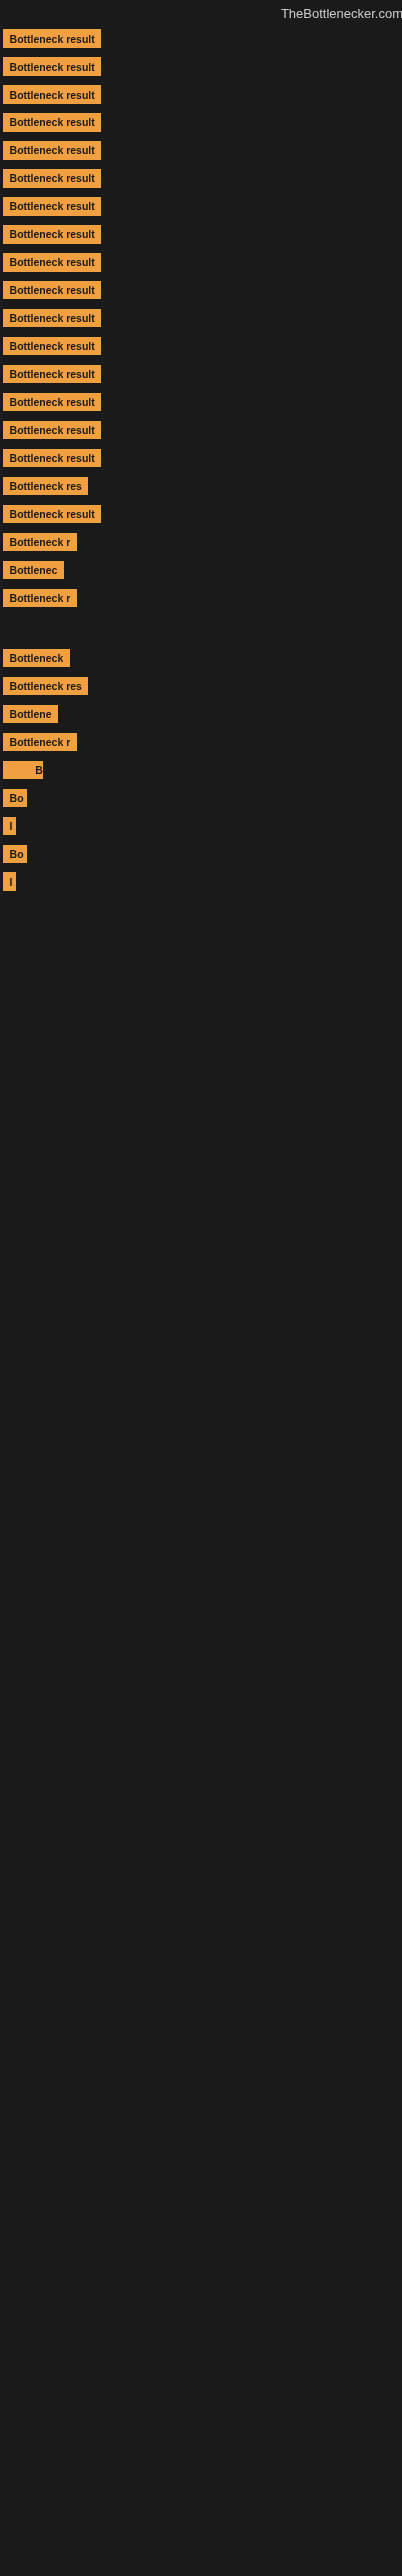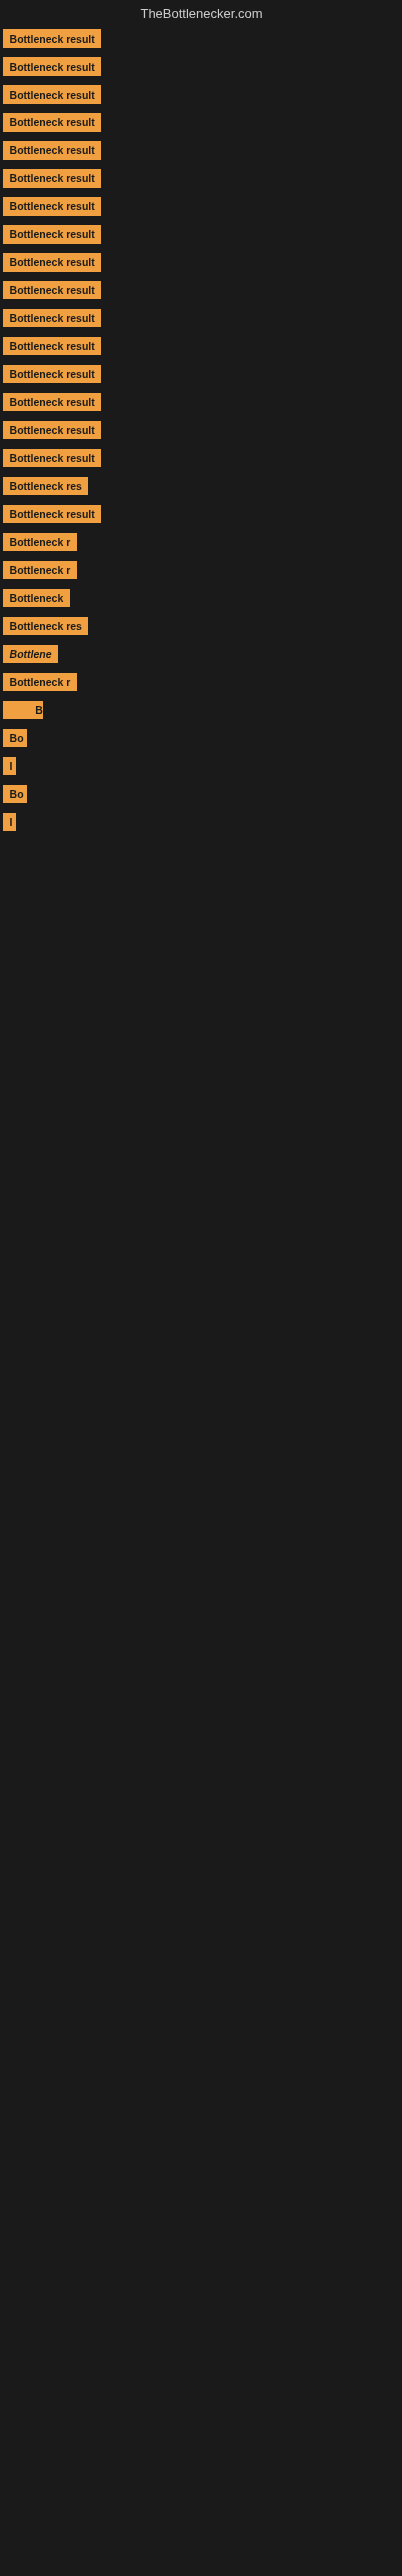"TheBottlenecker.com" .site-title { text-align: center -> right }
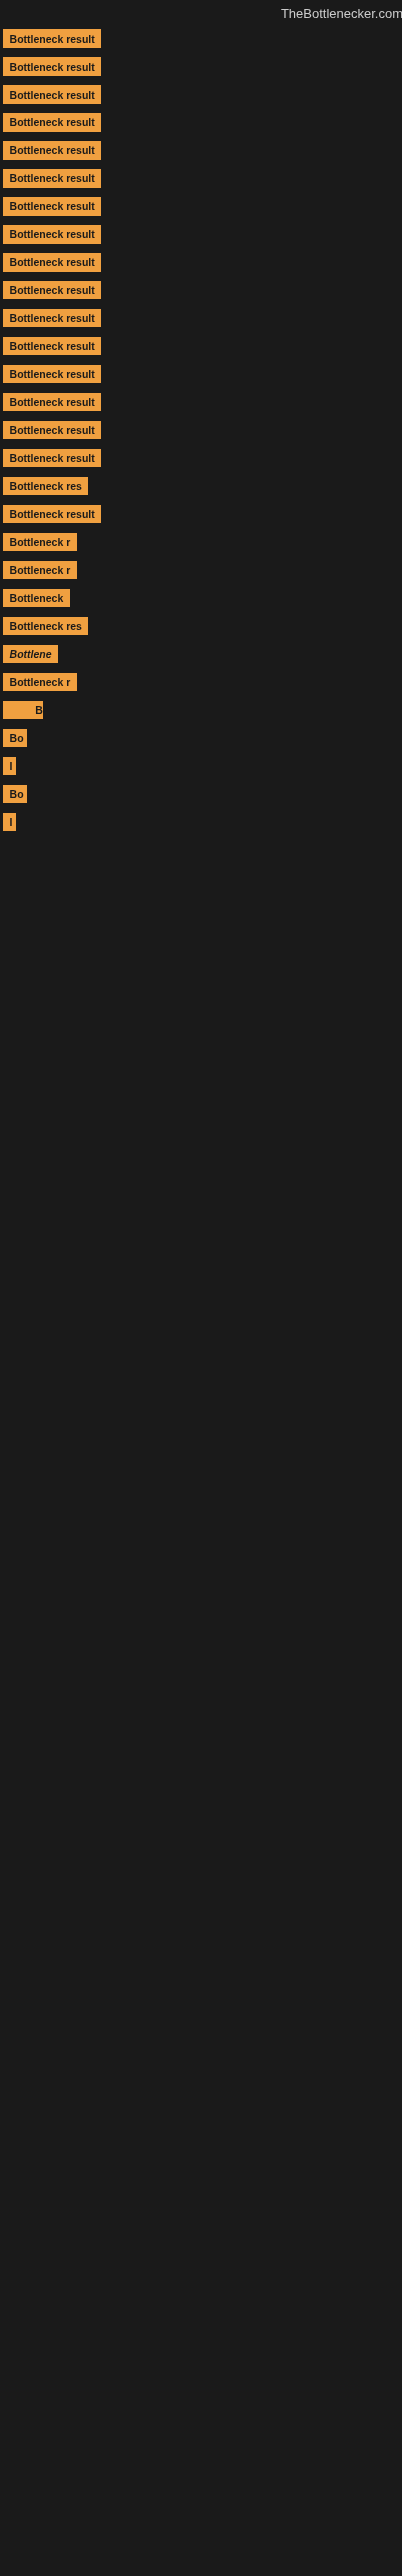"Bottlenec" div.bottleneck-item { html: none -> <div> <span>Bottlenec</span> </div> }
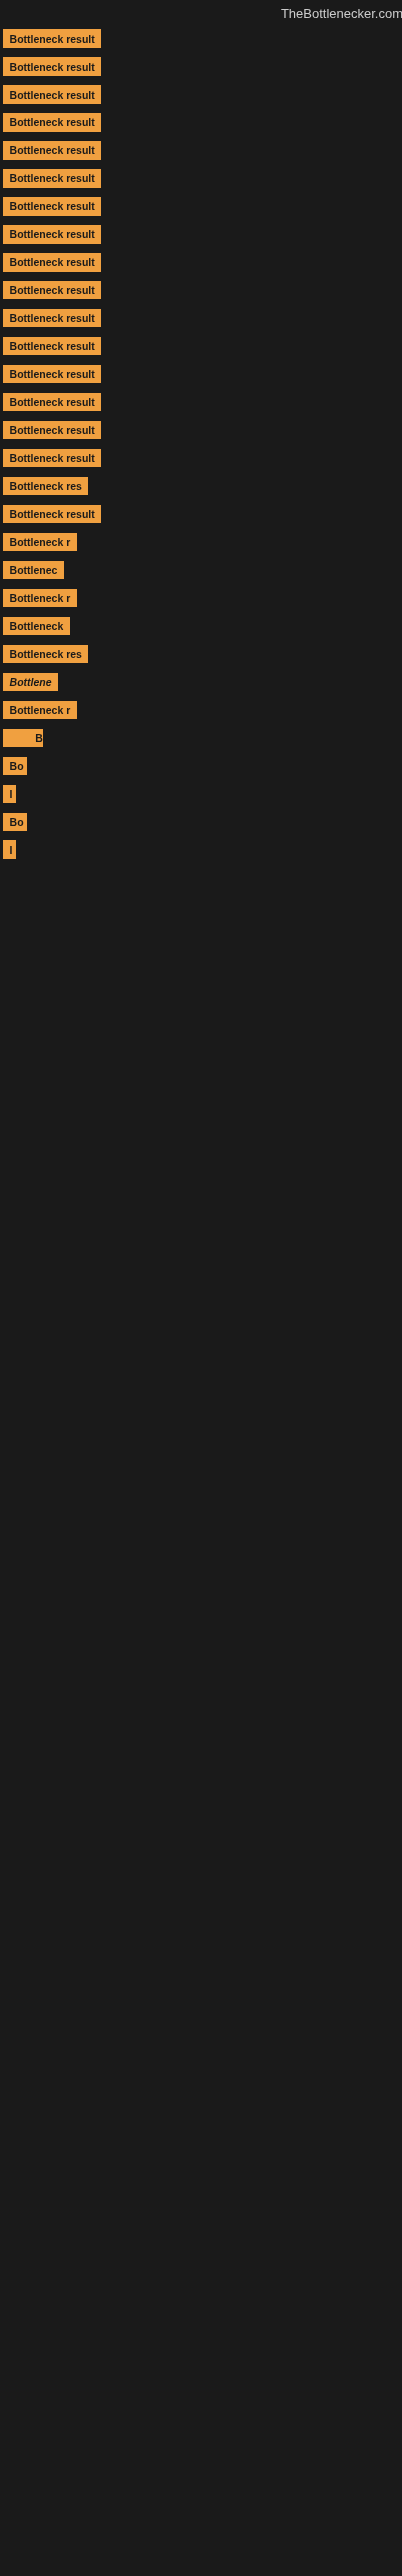"Bottleneck" span.bottleneck-badge { margin-top: none -> 32px }
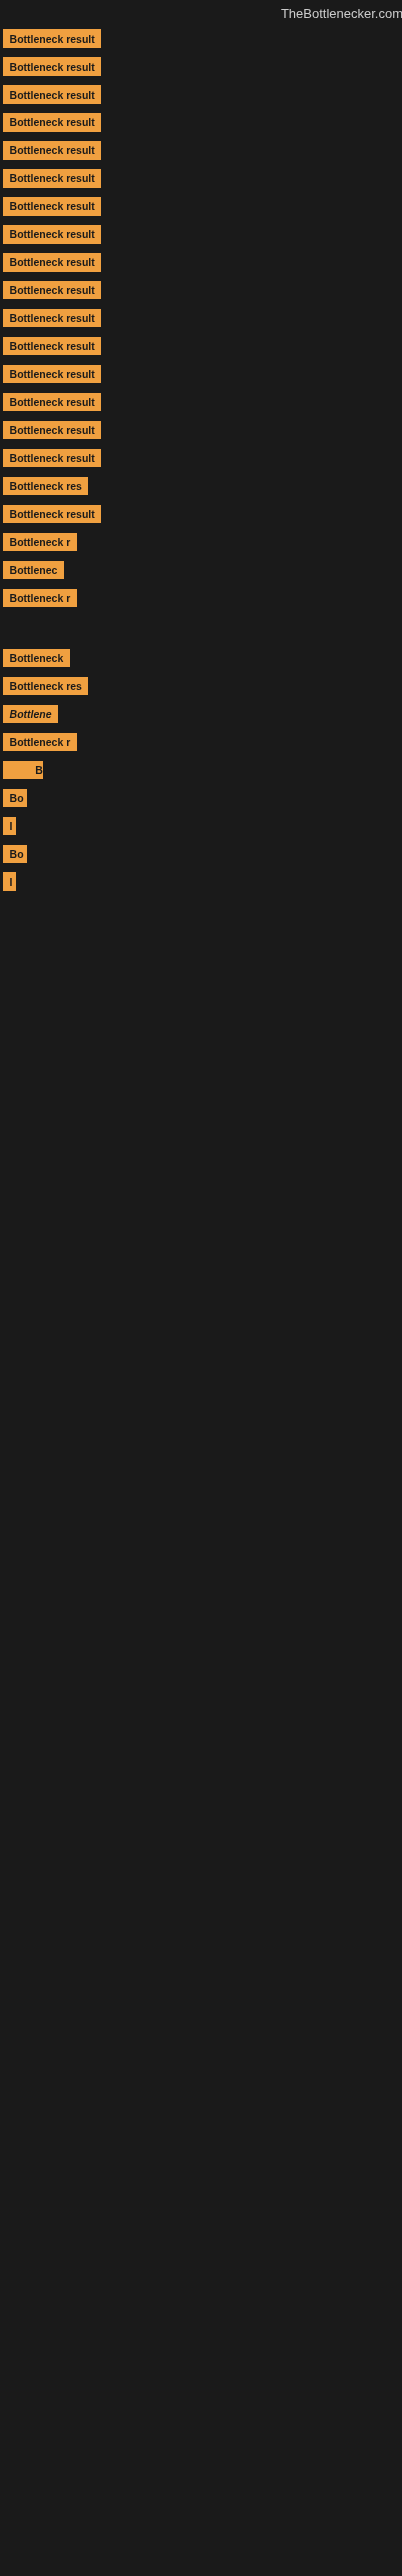"Bottlene" span.bottleneck-badge { font-style: italic -> none }
